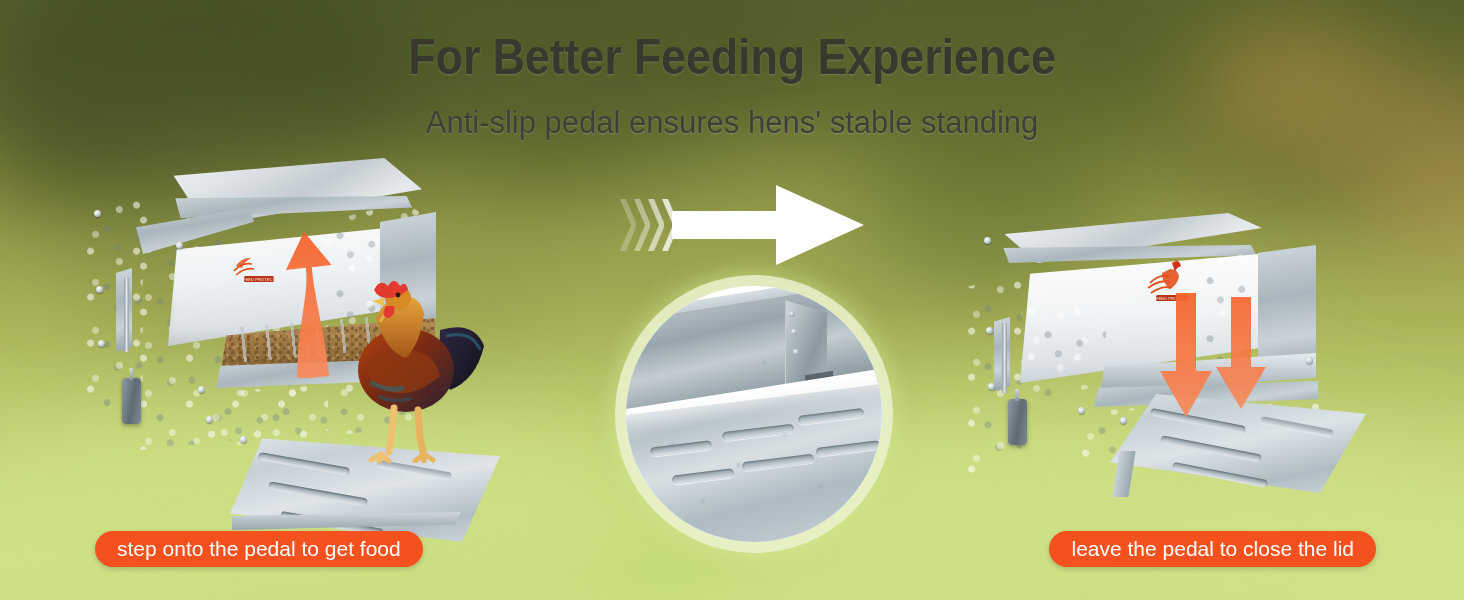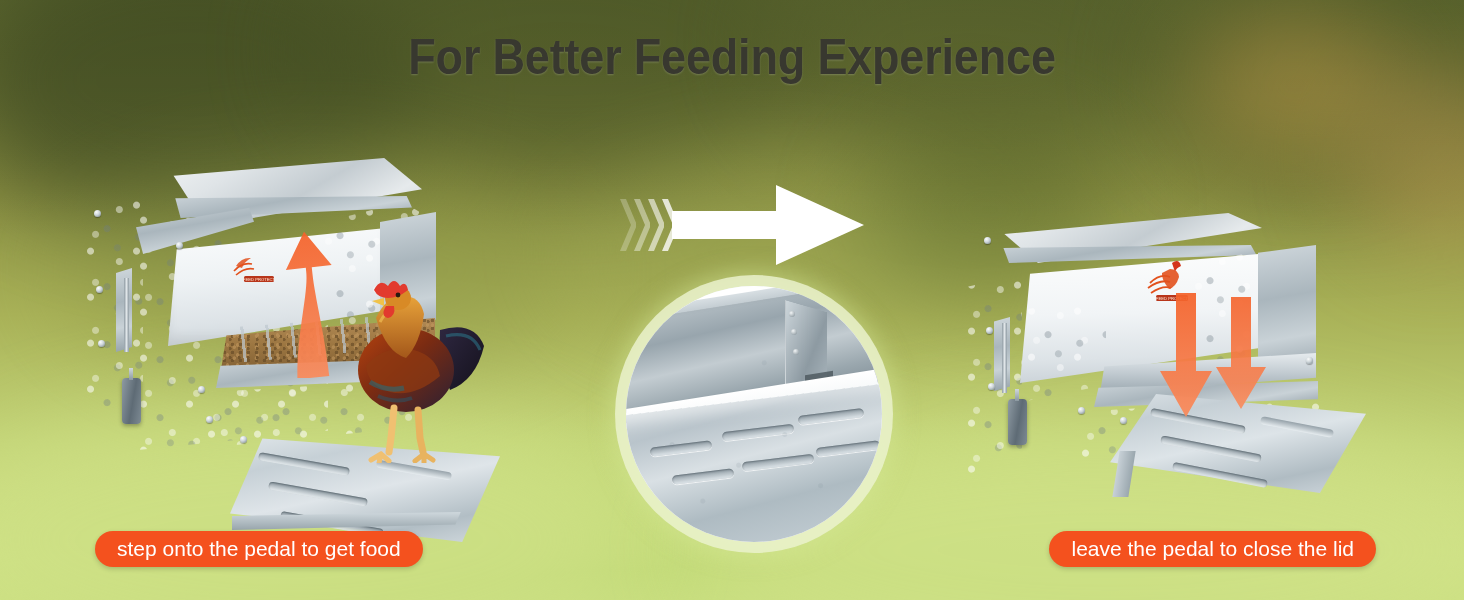"Anti-slip pedal ensures hens' stable" div.subtitle { html: none -> <div>Anti-slip pedal ensures hens' stable standing</div> }
